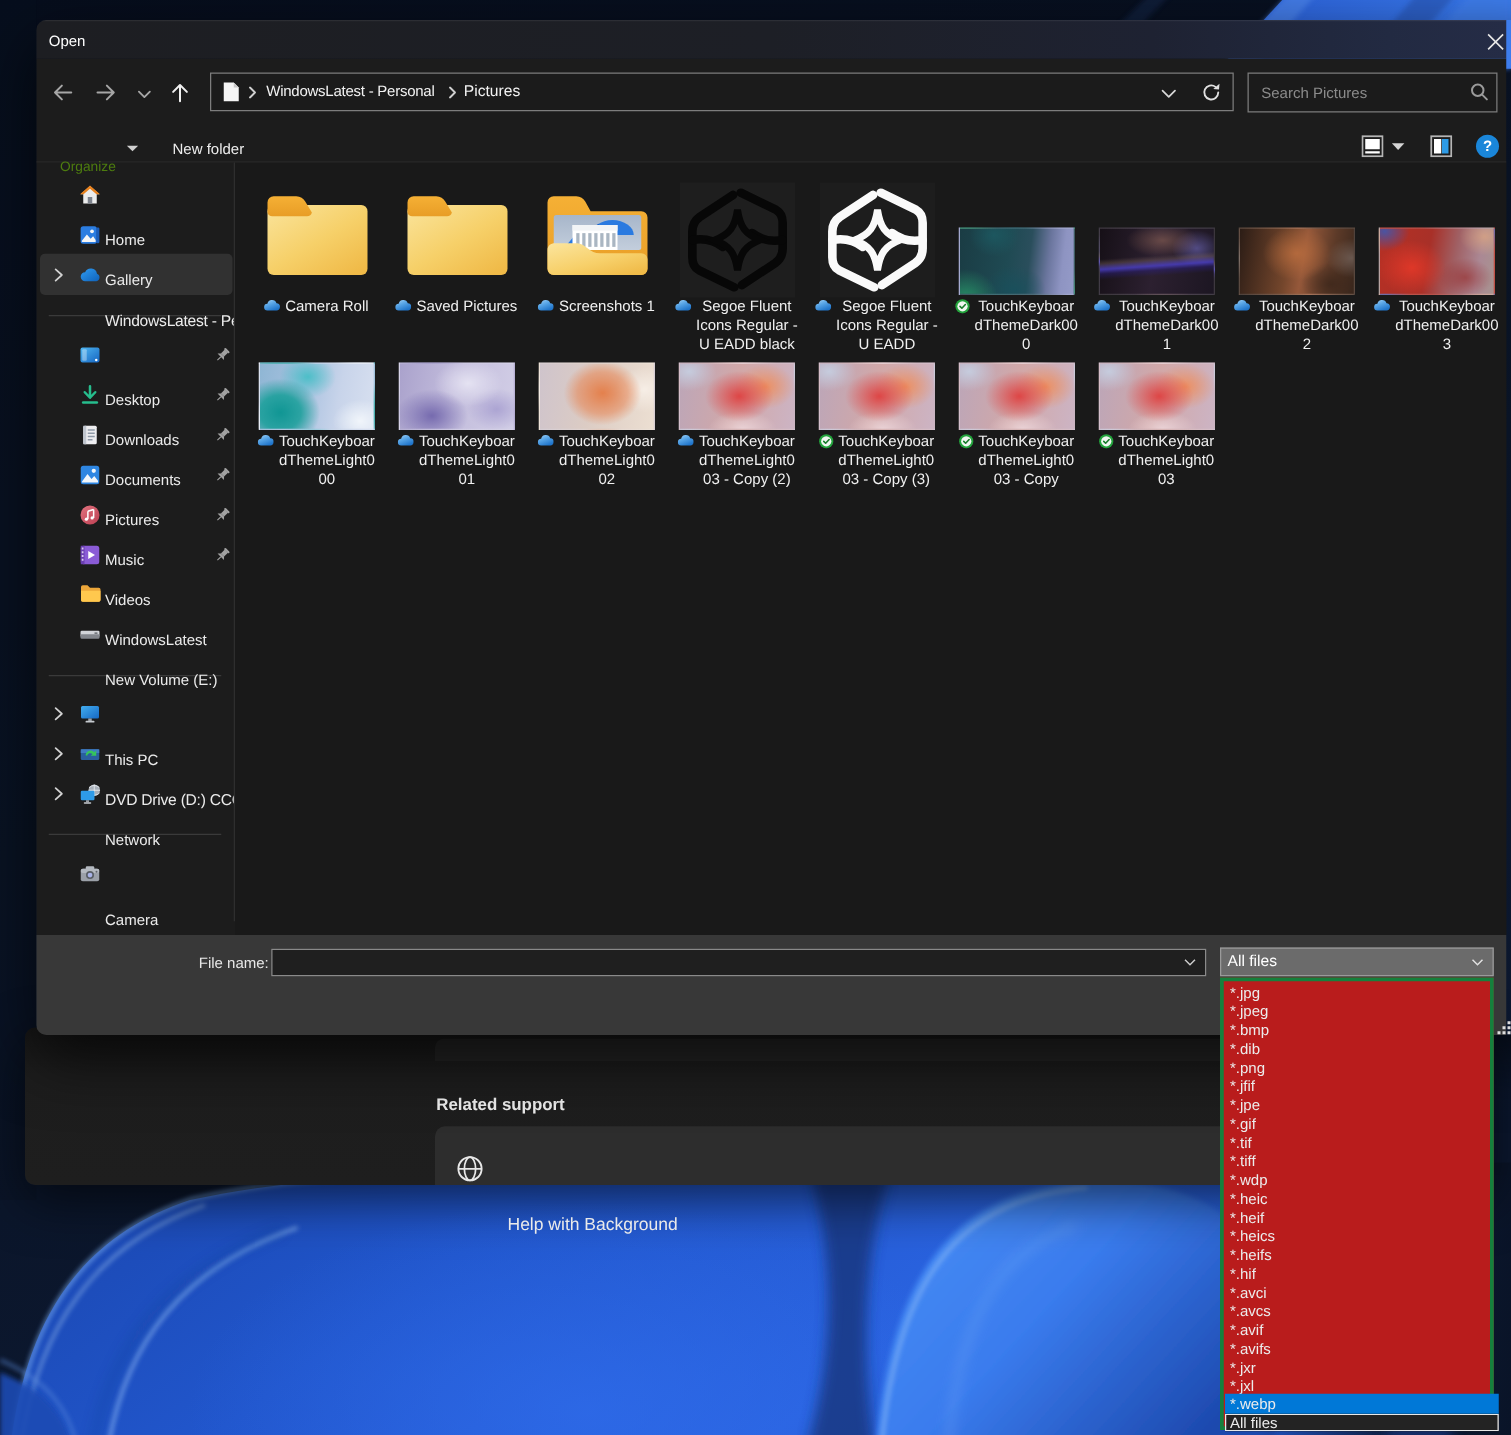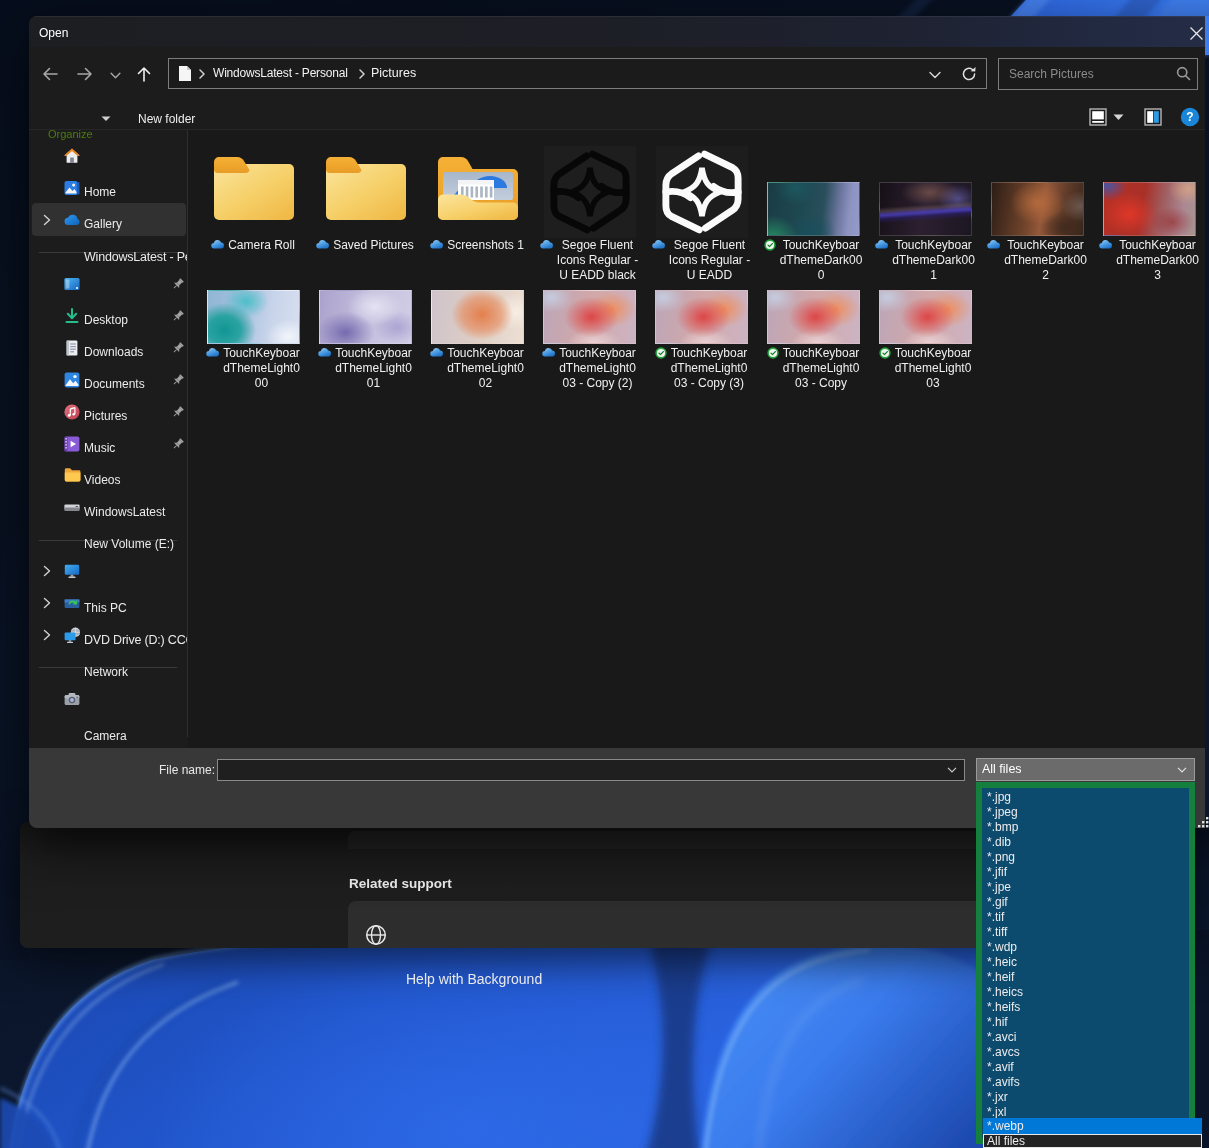"*.jpg" #droplist { background: #0c4a6e -> #b91c1c; border: 6px solid #15803d -> 3px solid #15803d }
